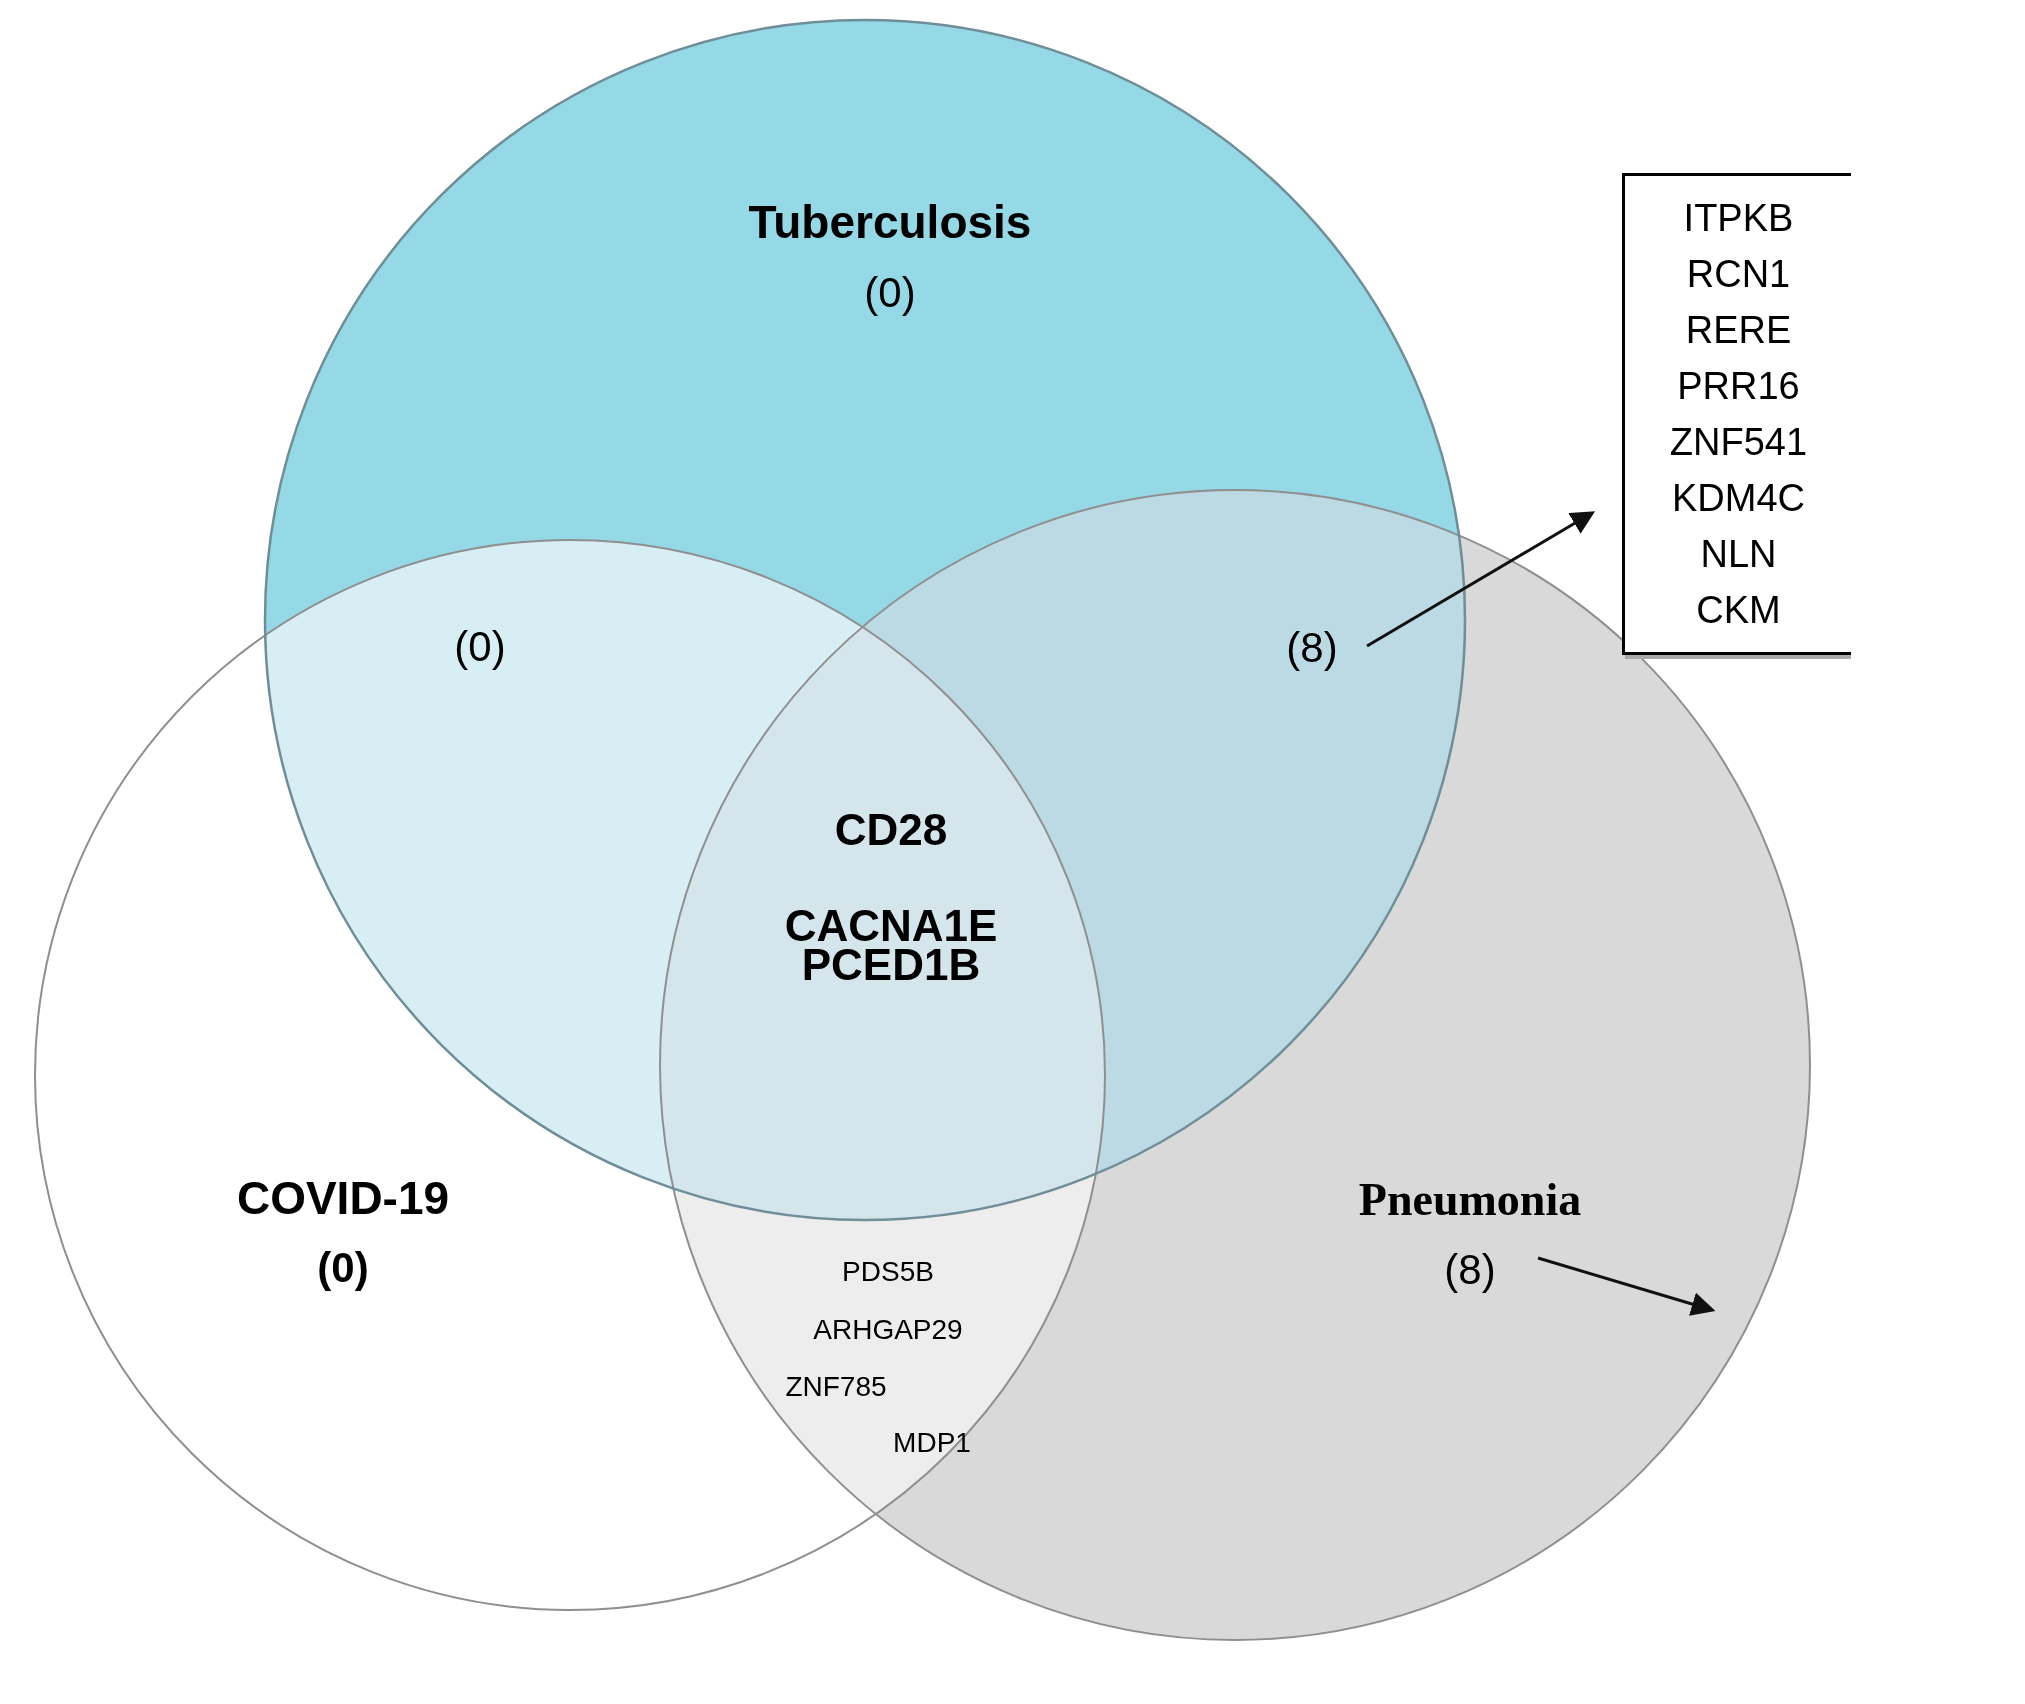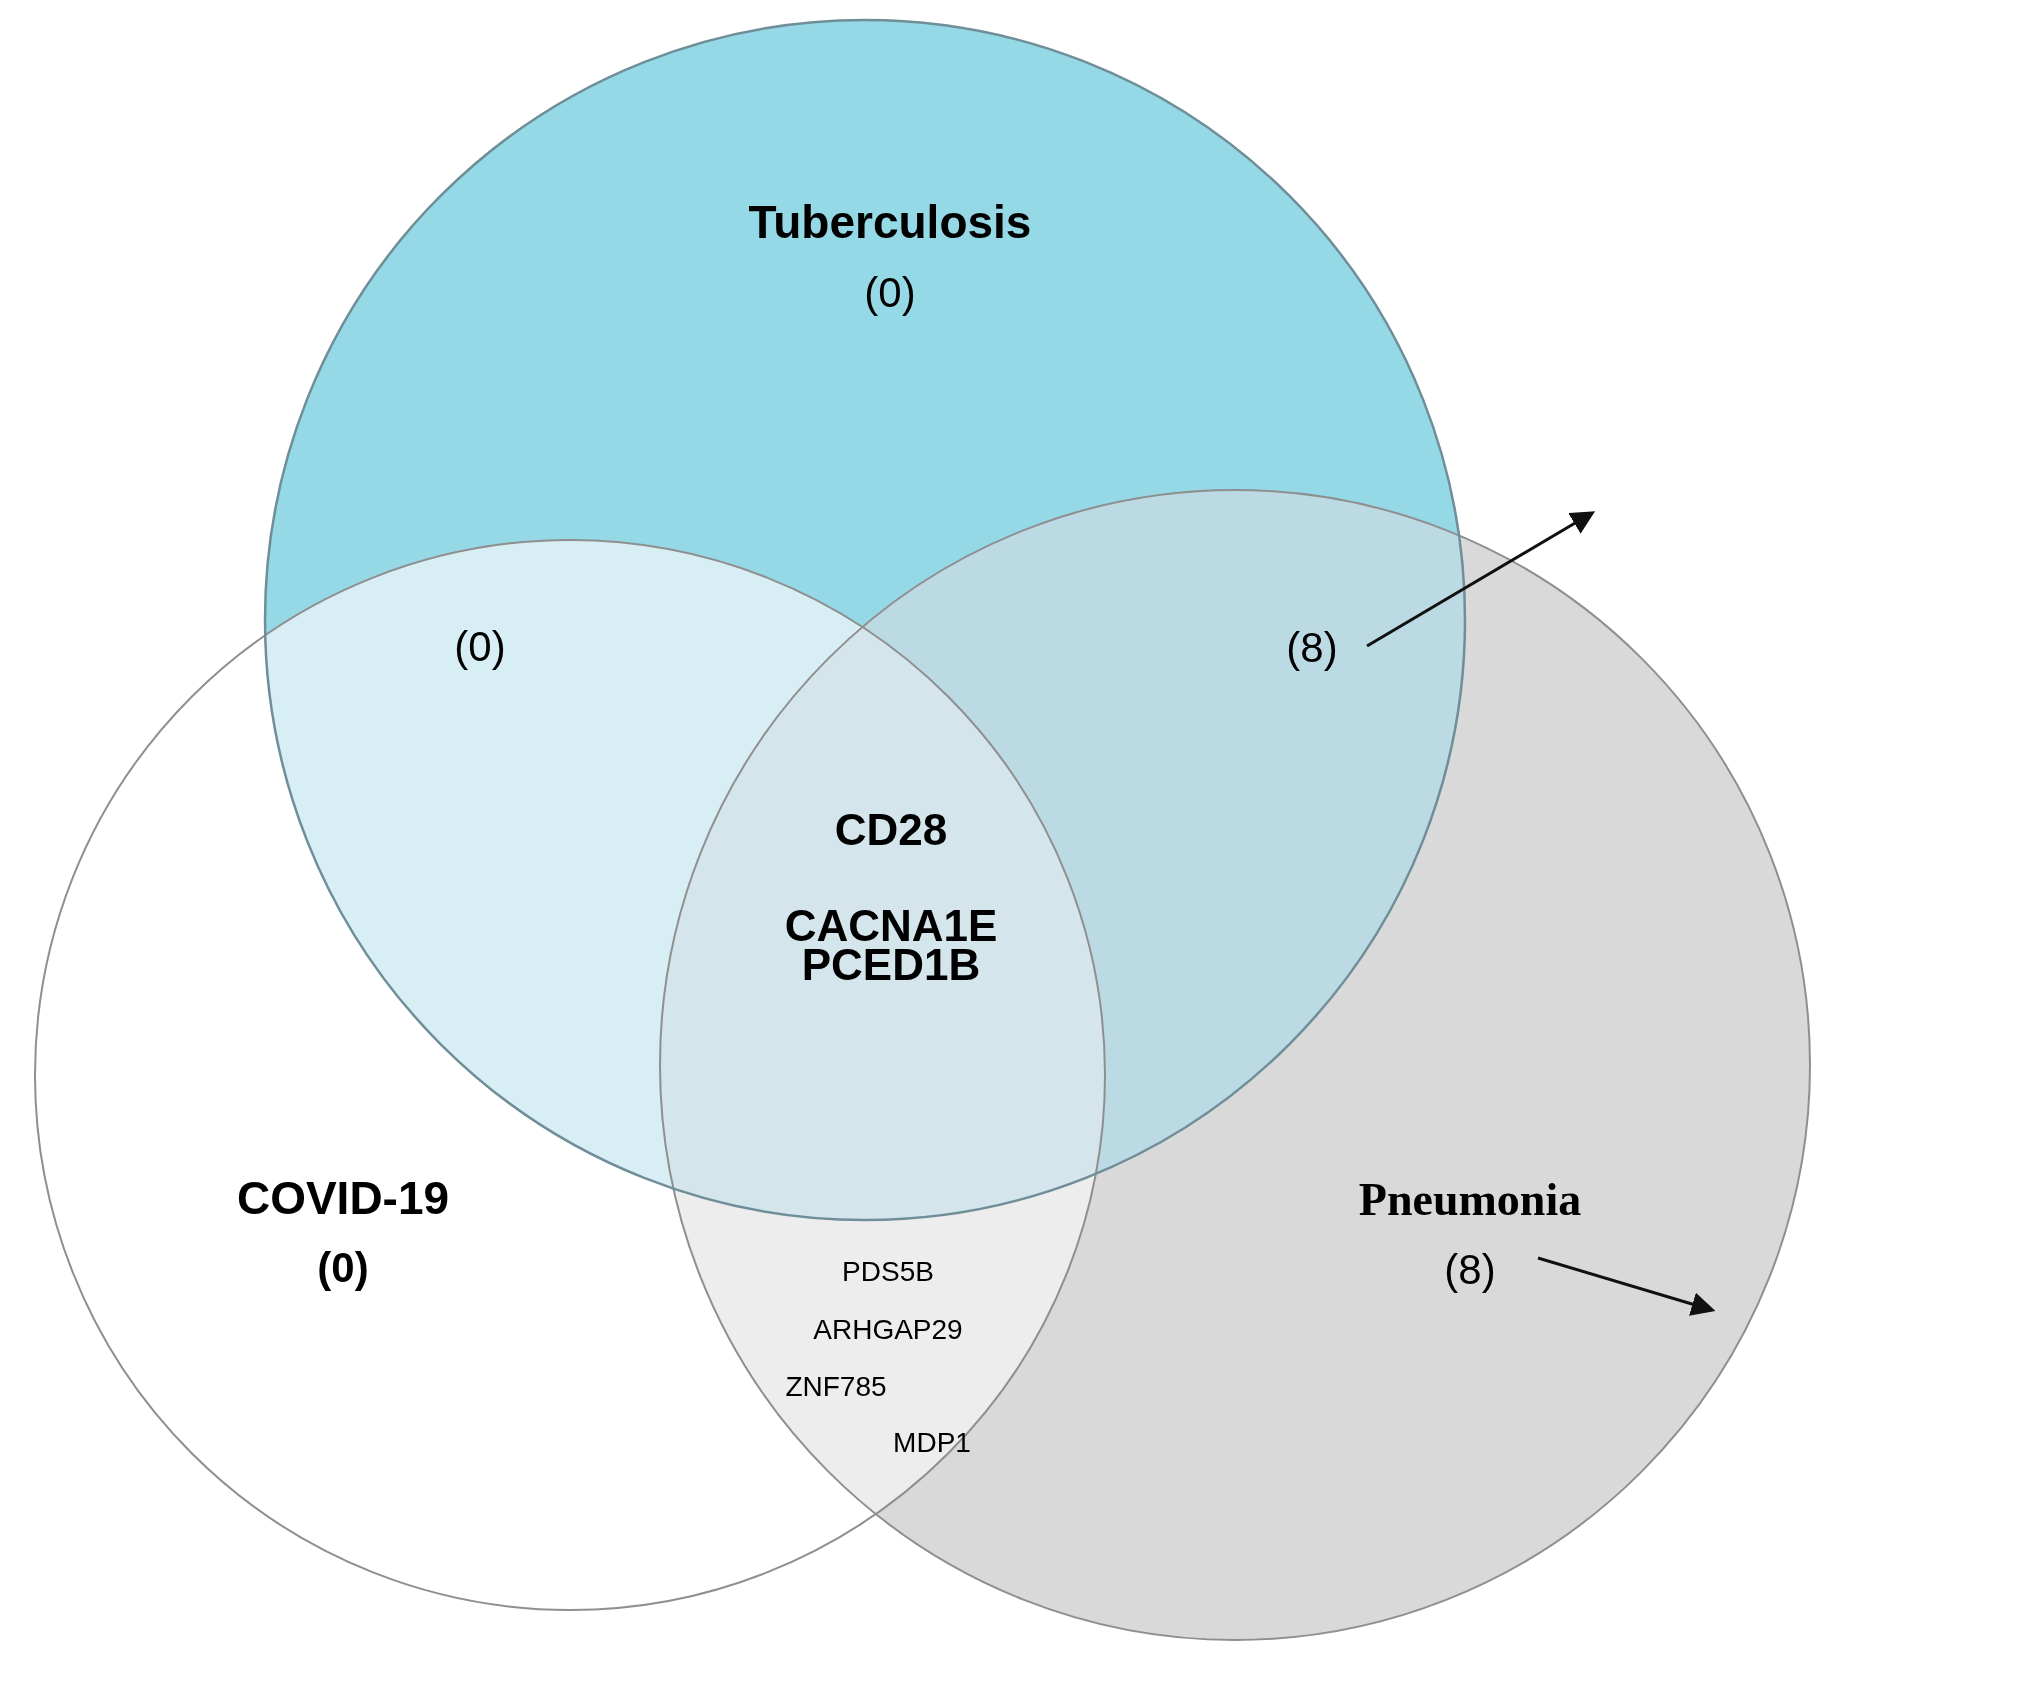"ITPKB" div.genebox { html: none -> <div> <div>ITPKB</div> <div>RCN1</div> <div>RERE</div> <div>PRR16</div> <div>ZNF541</div> <div>KDM4C</div> <div>NLN</div> <div>CKM</div> </div> }
